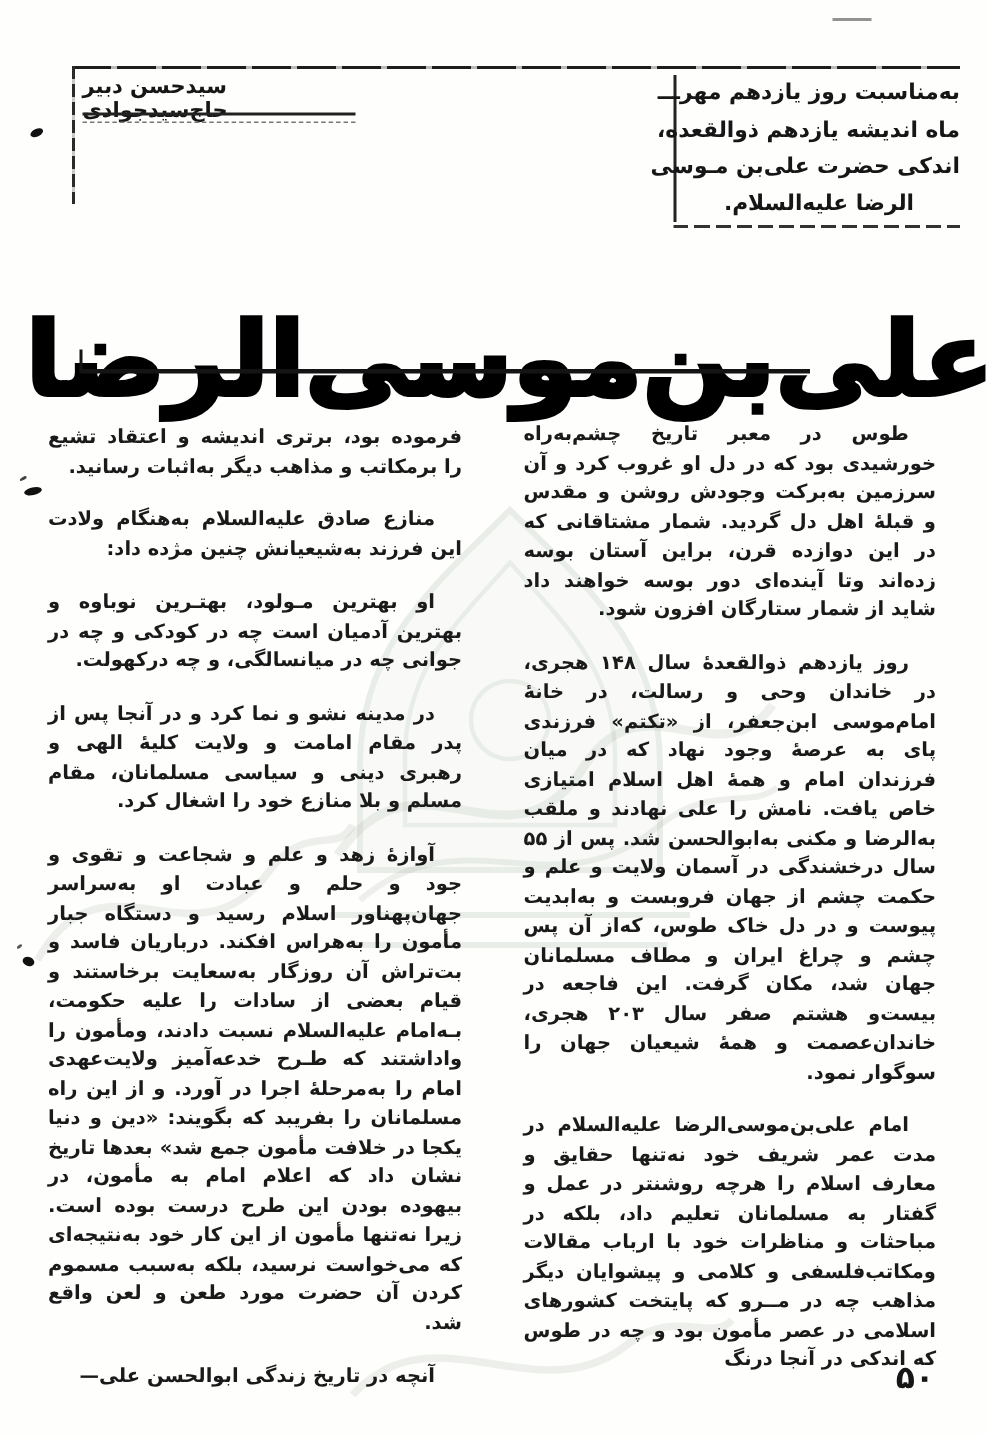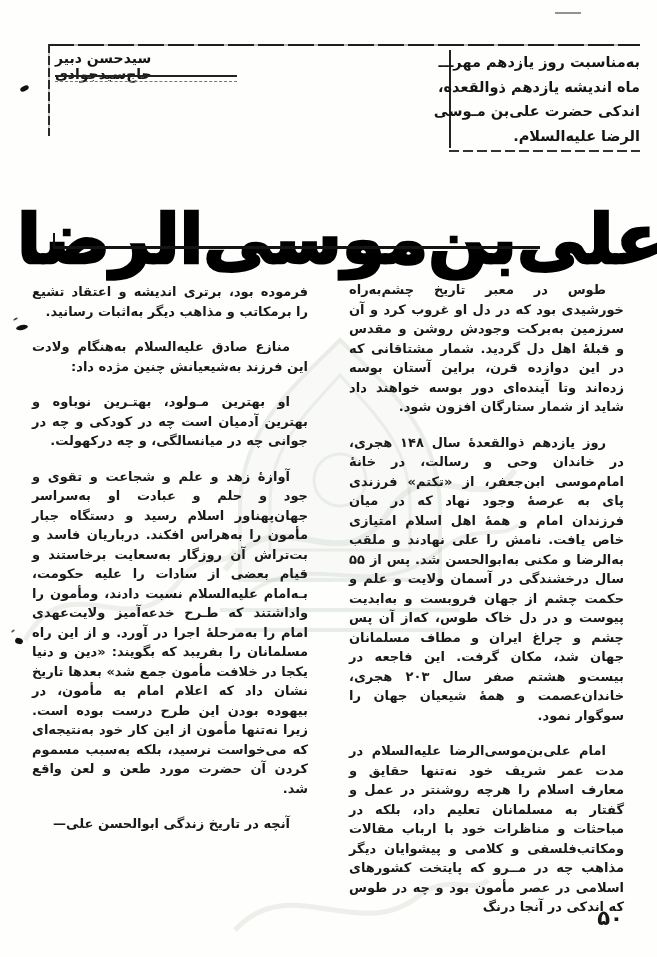"به‌مناسبت روز یازدهم مهرـــ" .intro-box { text-align: right -> center }
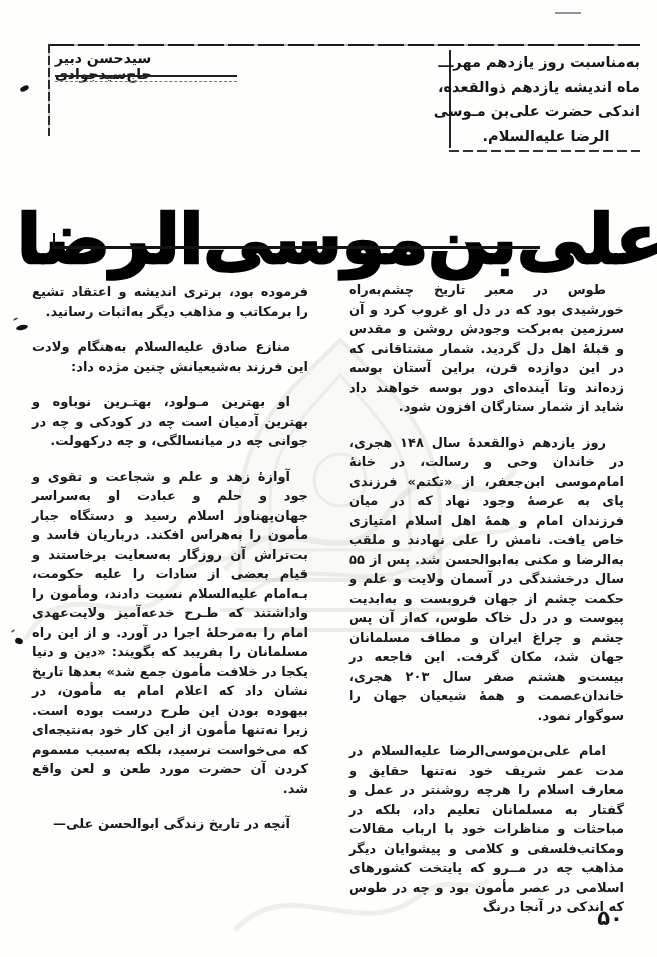"در مدینه نشو و نما" p.para { html: none -> <p>در مدینه نشو و نما کرد و در آنجا پس از پدر مقام امامت و ولایت کلیهٔ الهی و رهبری دینی و سیاسی مسلمانان، مقام مسلم و بلا منازع خود را اشغال کرد.</p> }
